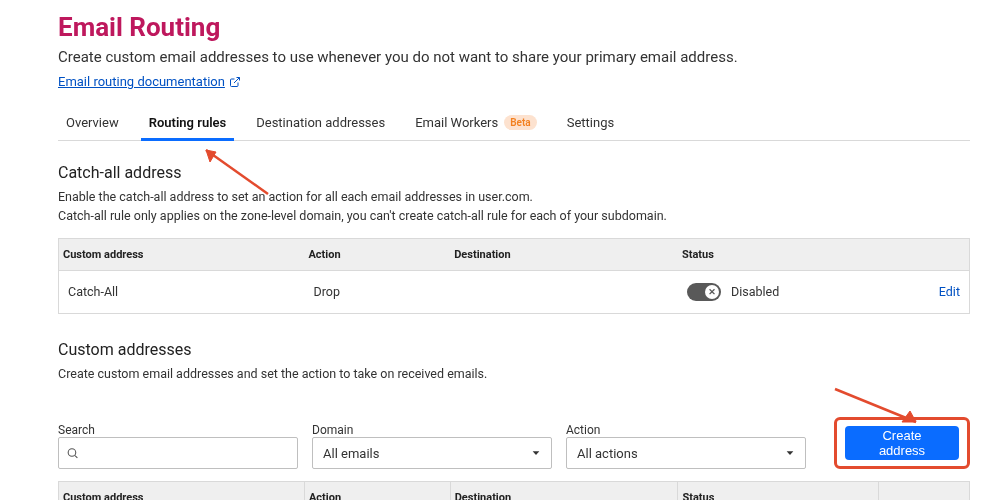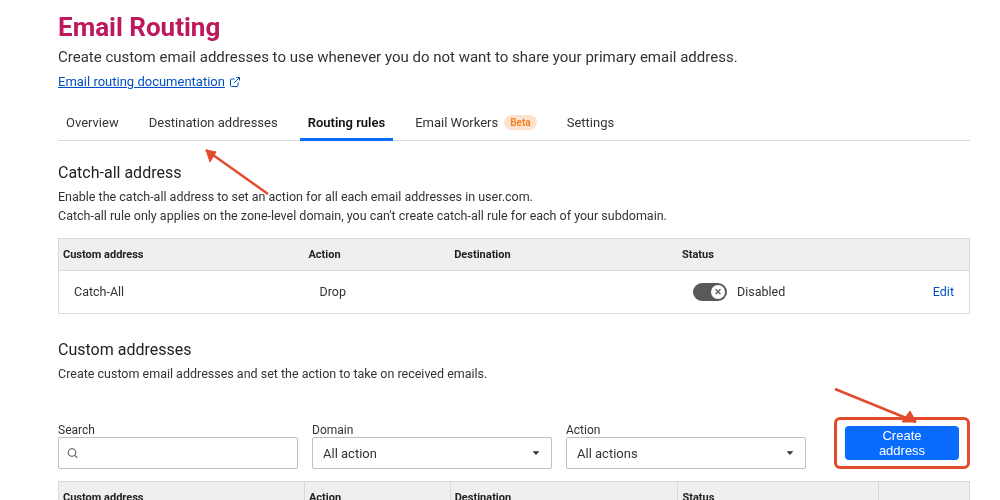"Destination addresses" div.tab { order: before "Routing rules" -> after "Routing rules" }
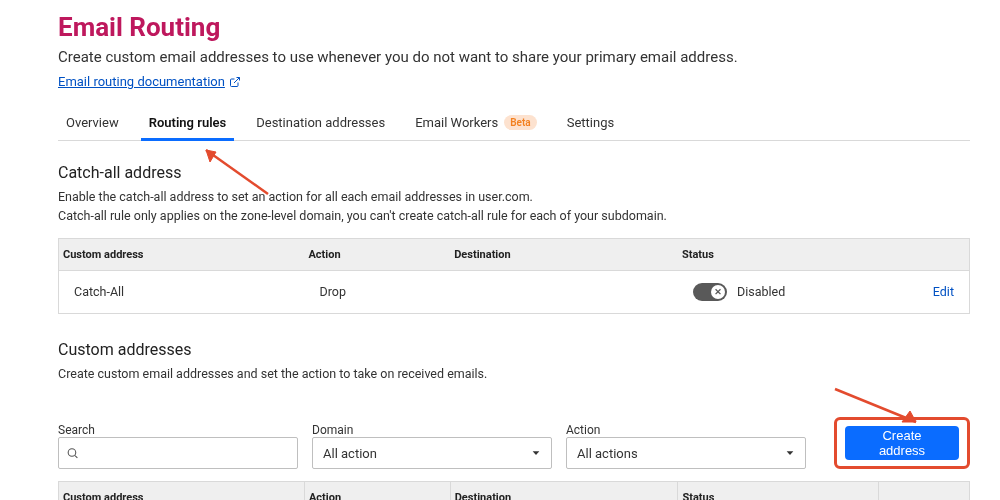"Catch-All" td { padding: 12px 15px -> 12px 9px }
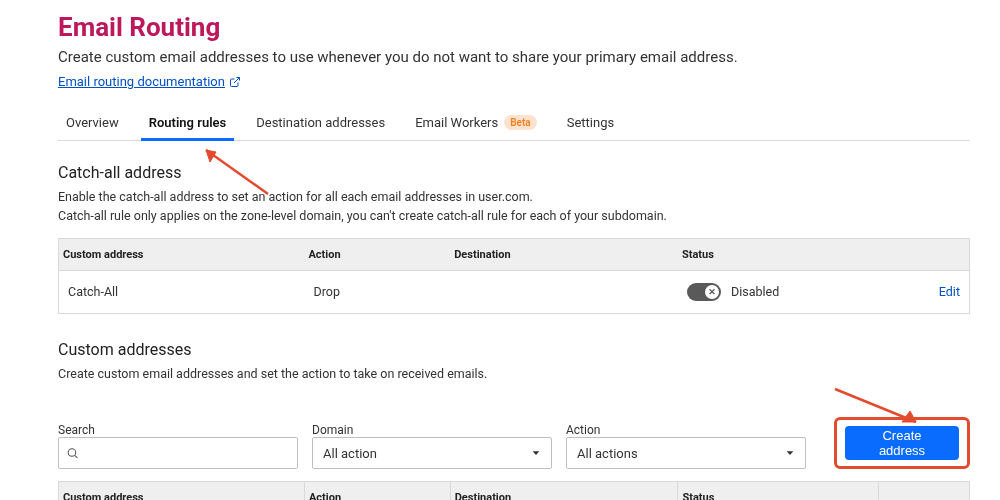"All action" span { text: action -> emails }
